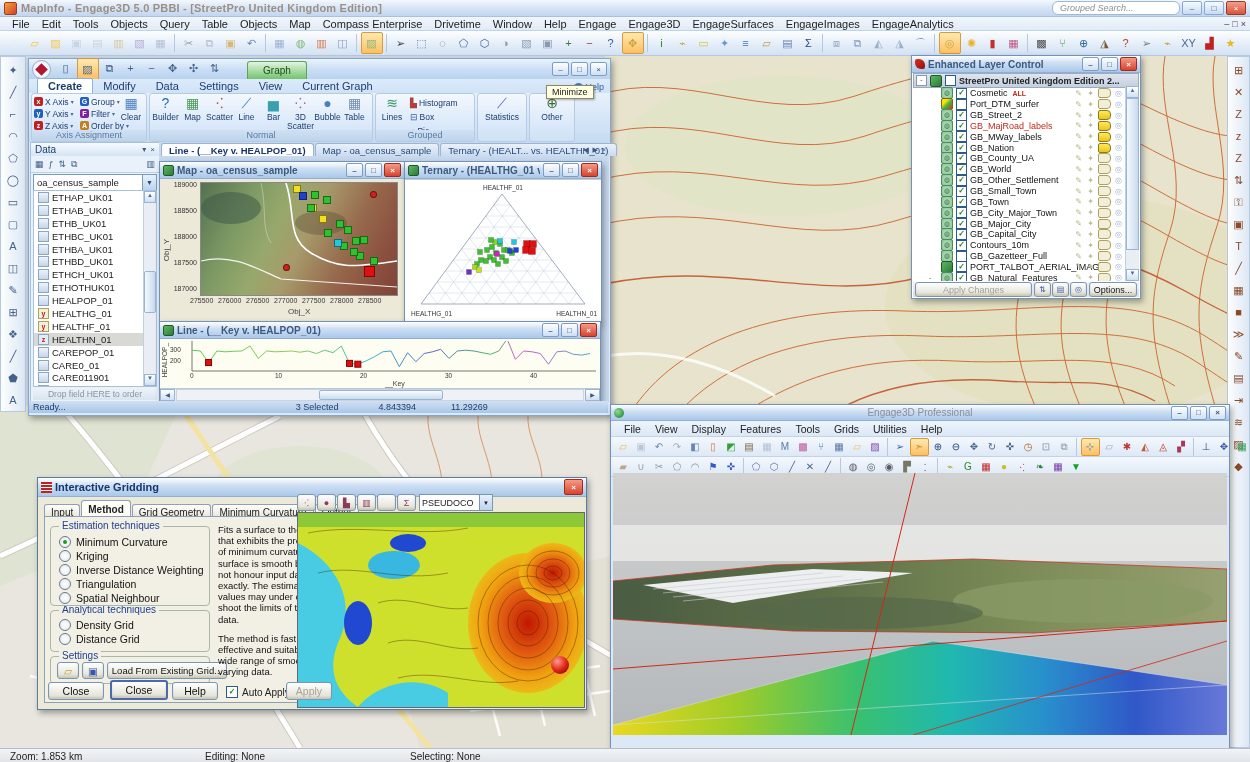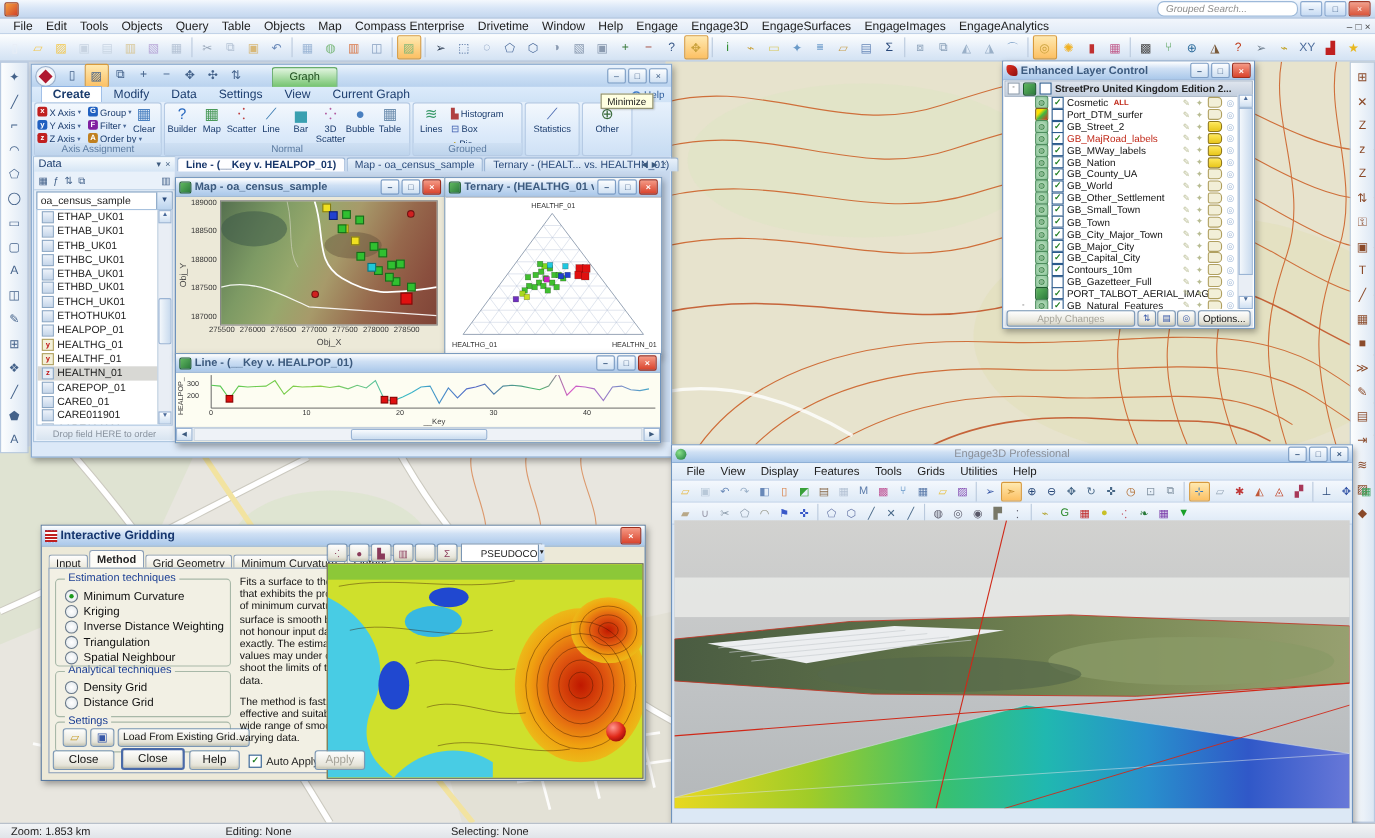"MapInfo - Engage3D 5.0 PBBI" span.ttl { html: none -> <span>MapInfo - Engage3D 5.0 PBBI - [StreetPro United Kingdom Edition]</span> }
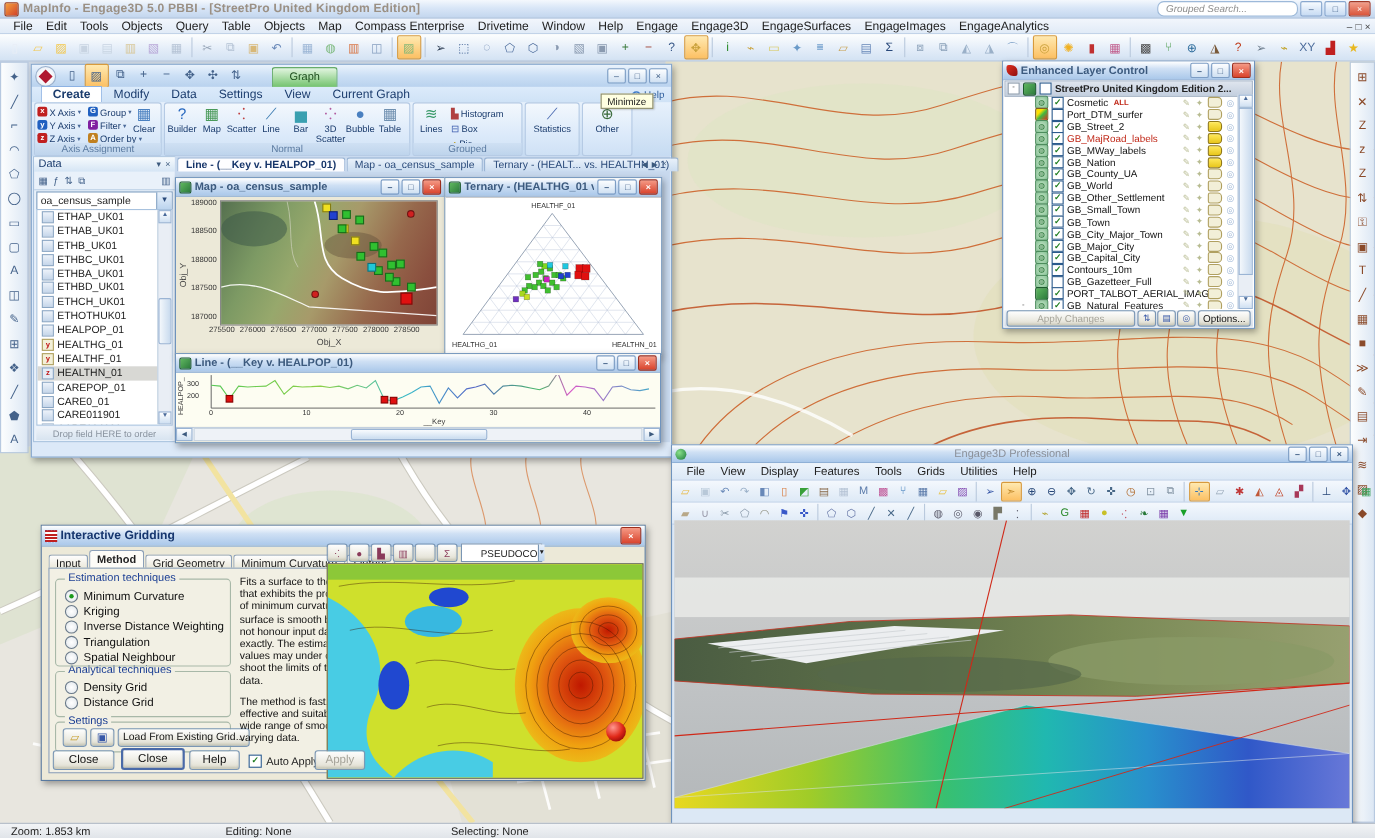"Ready..." div.abs { html: none -> <div> <span>Ready...</span> <span>3 Selected</span> <span>4.843394</span> <span>11.29269</span> </div> }
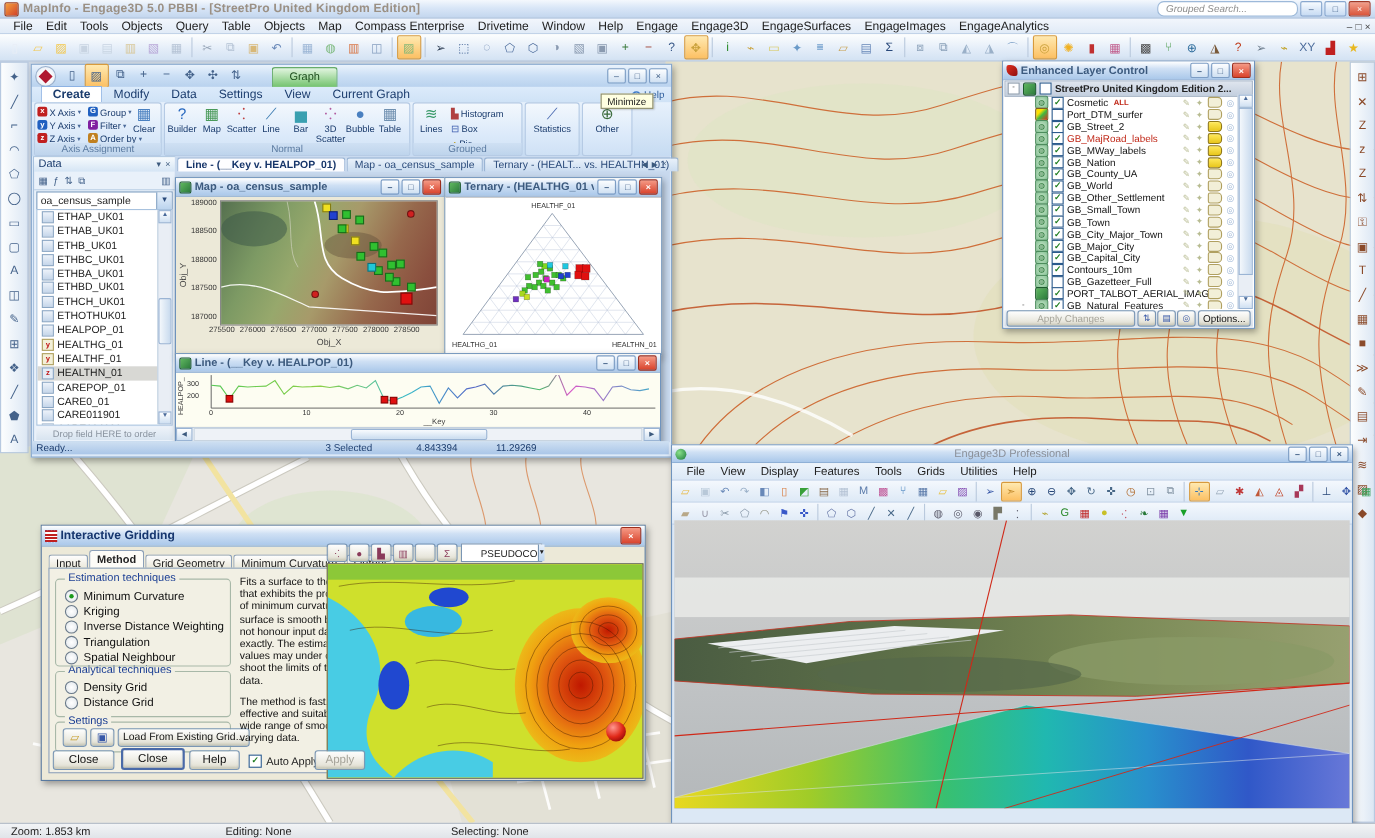"PSEUDOCO" span { padding-left: 17px -> 2px }
